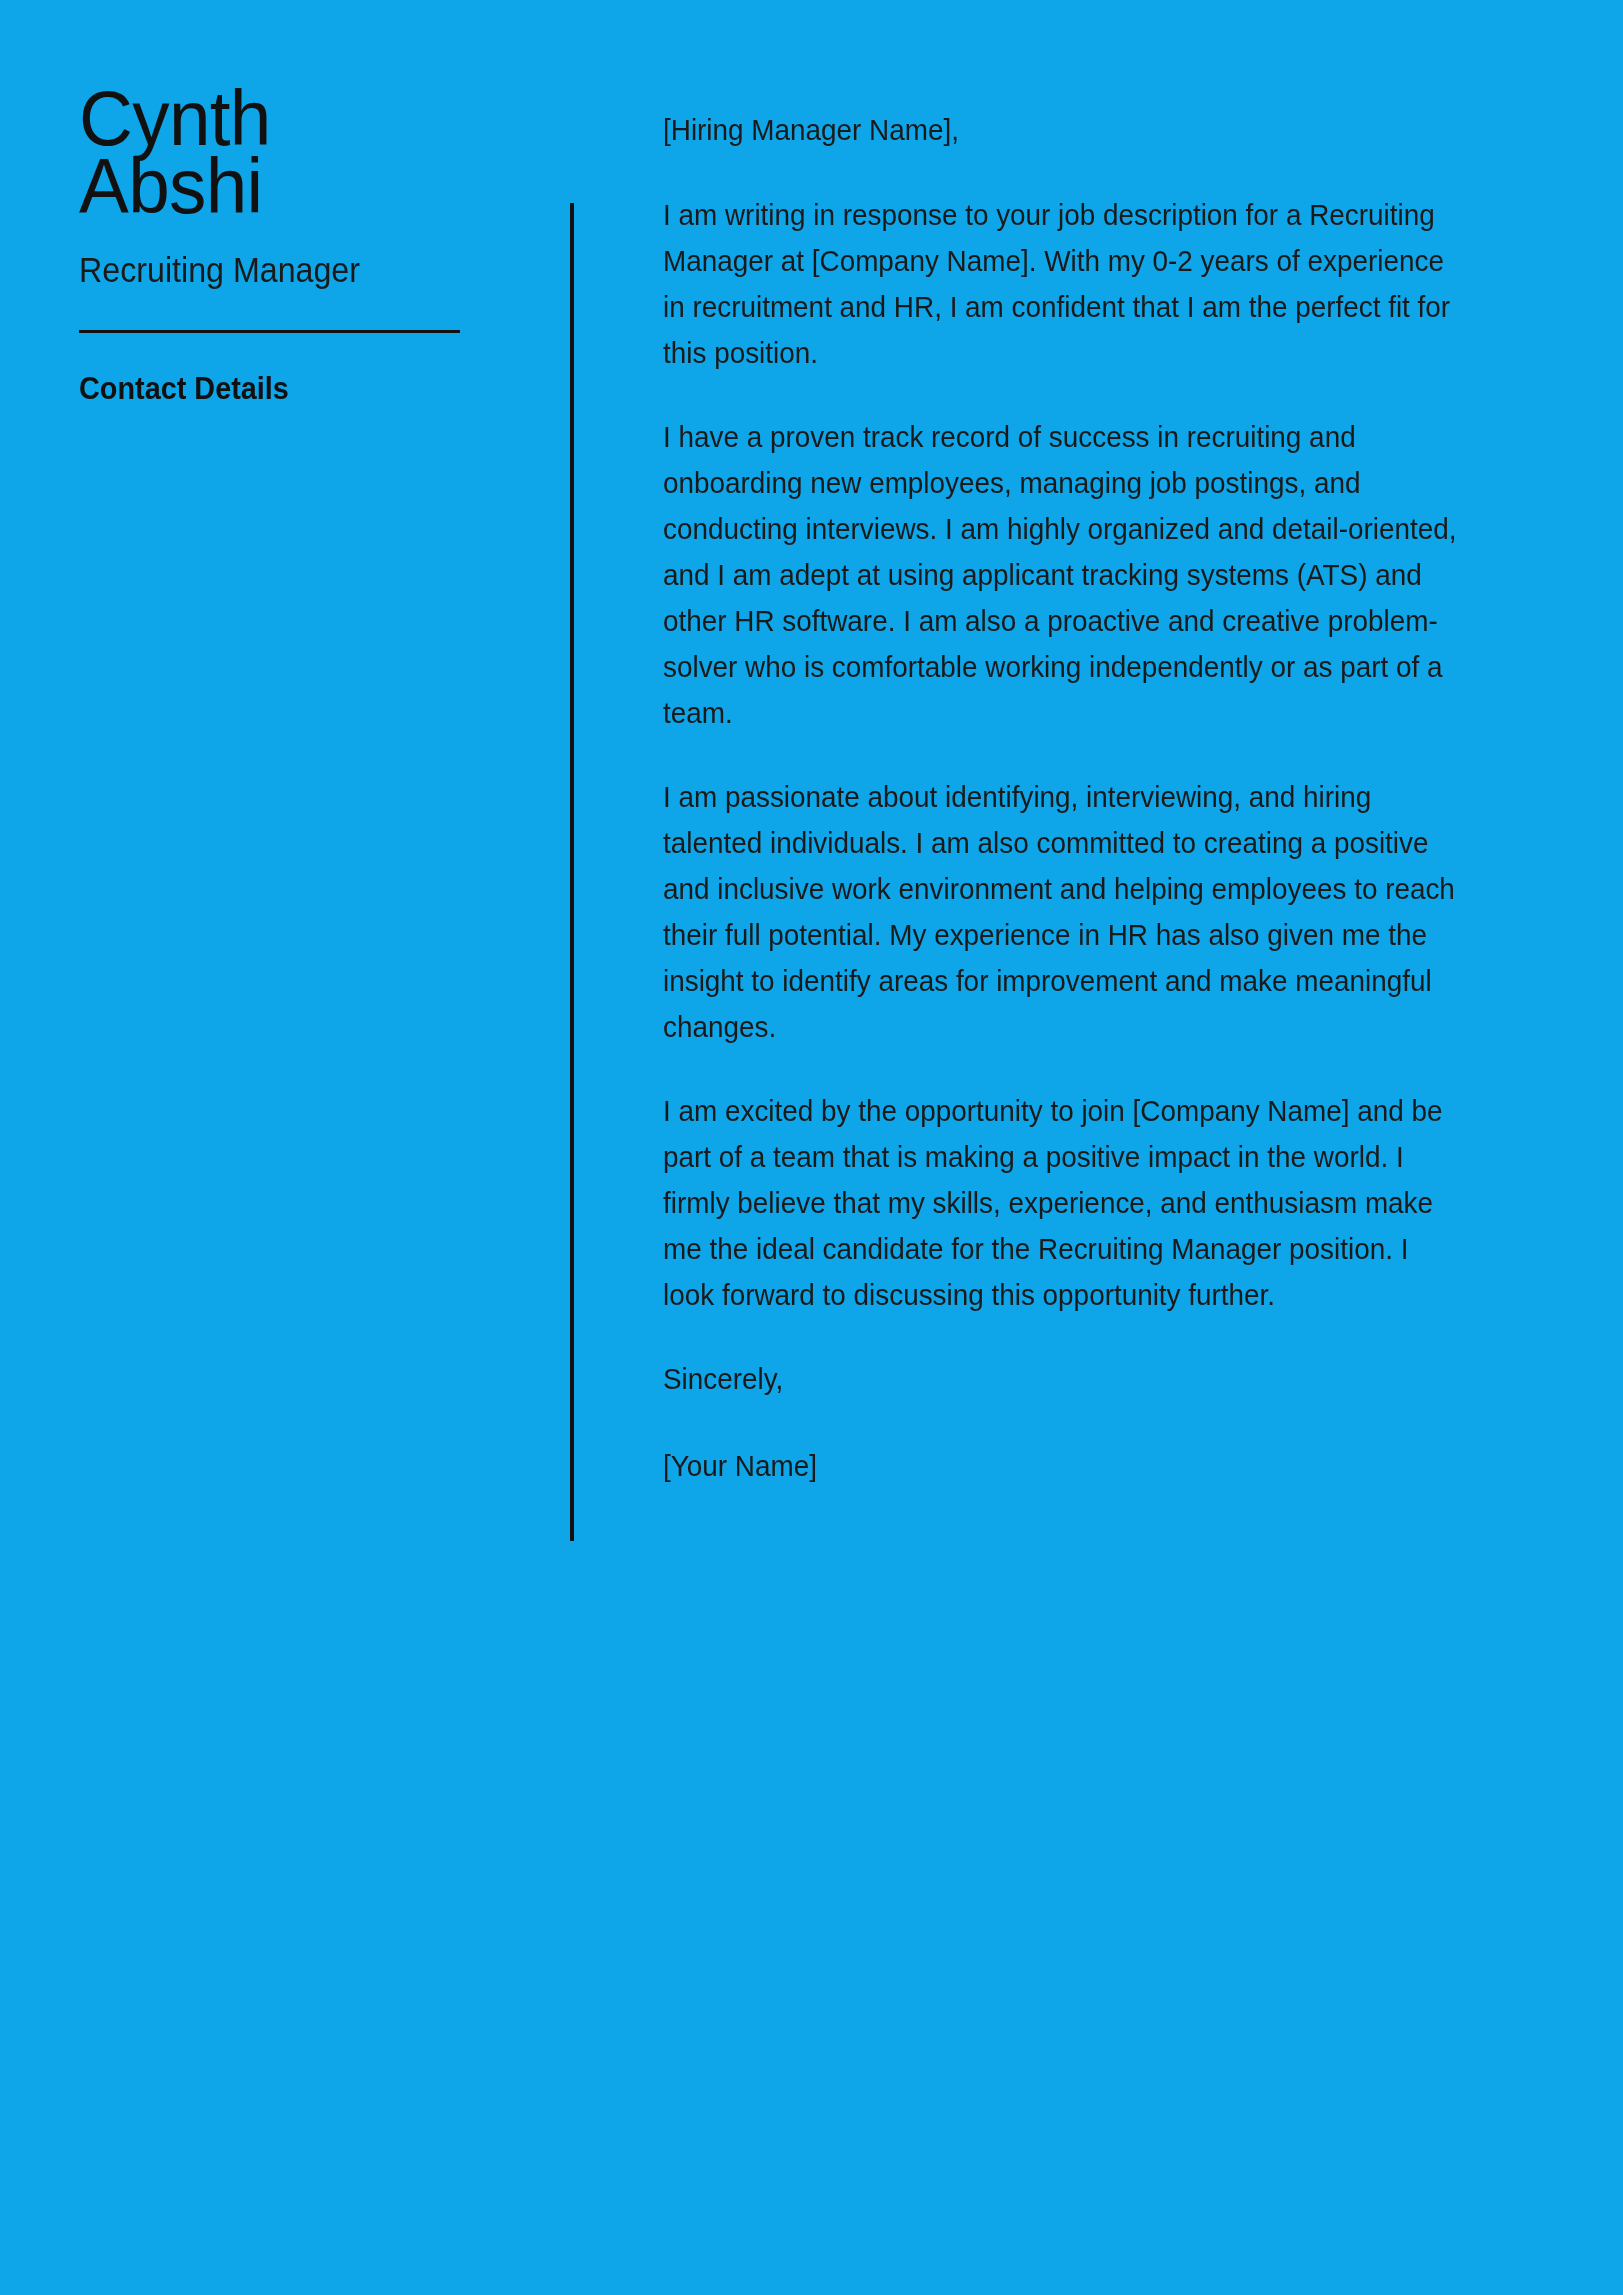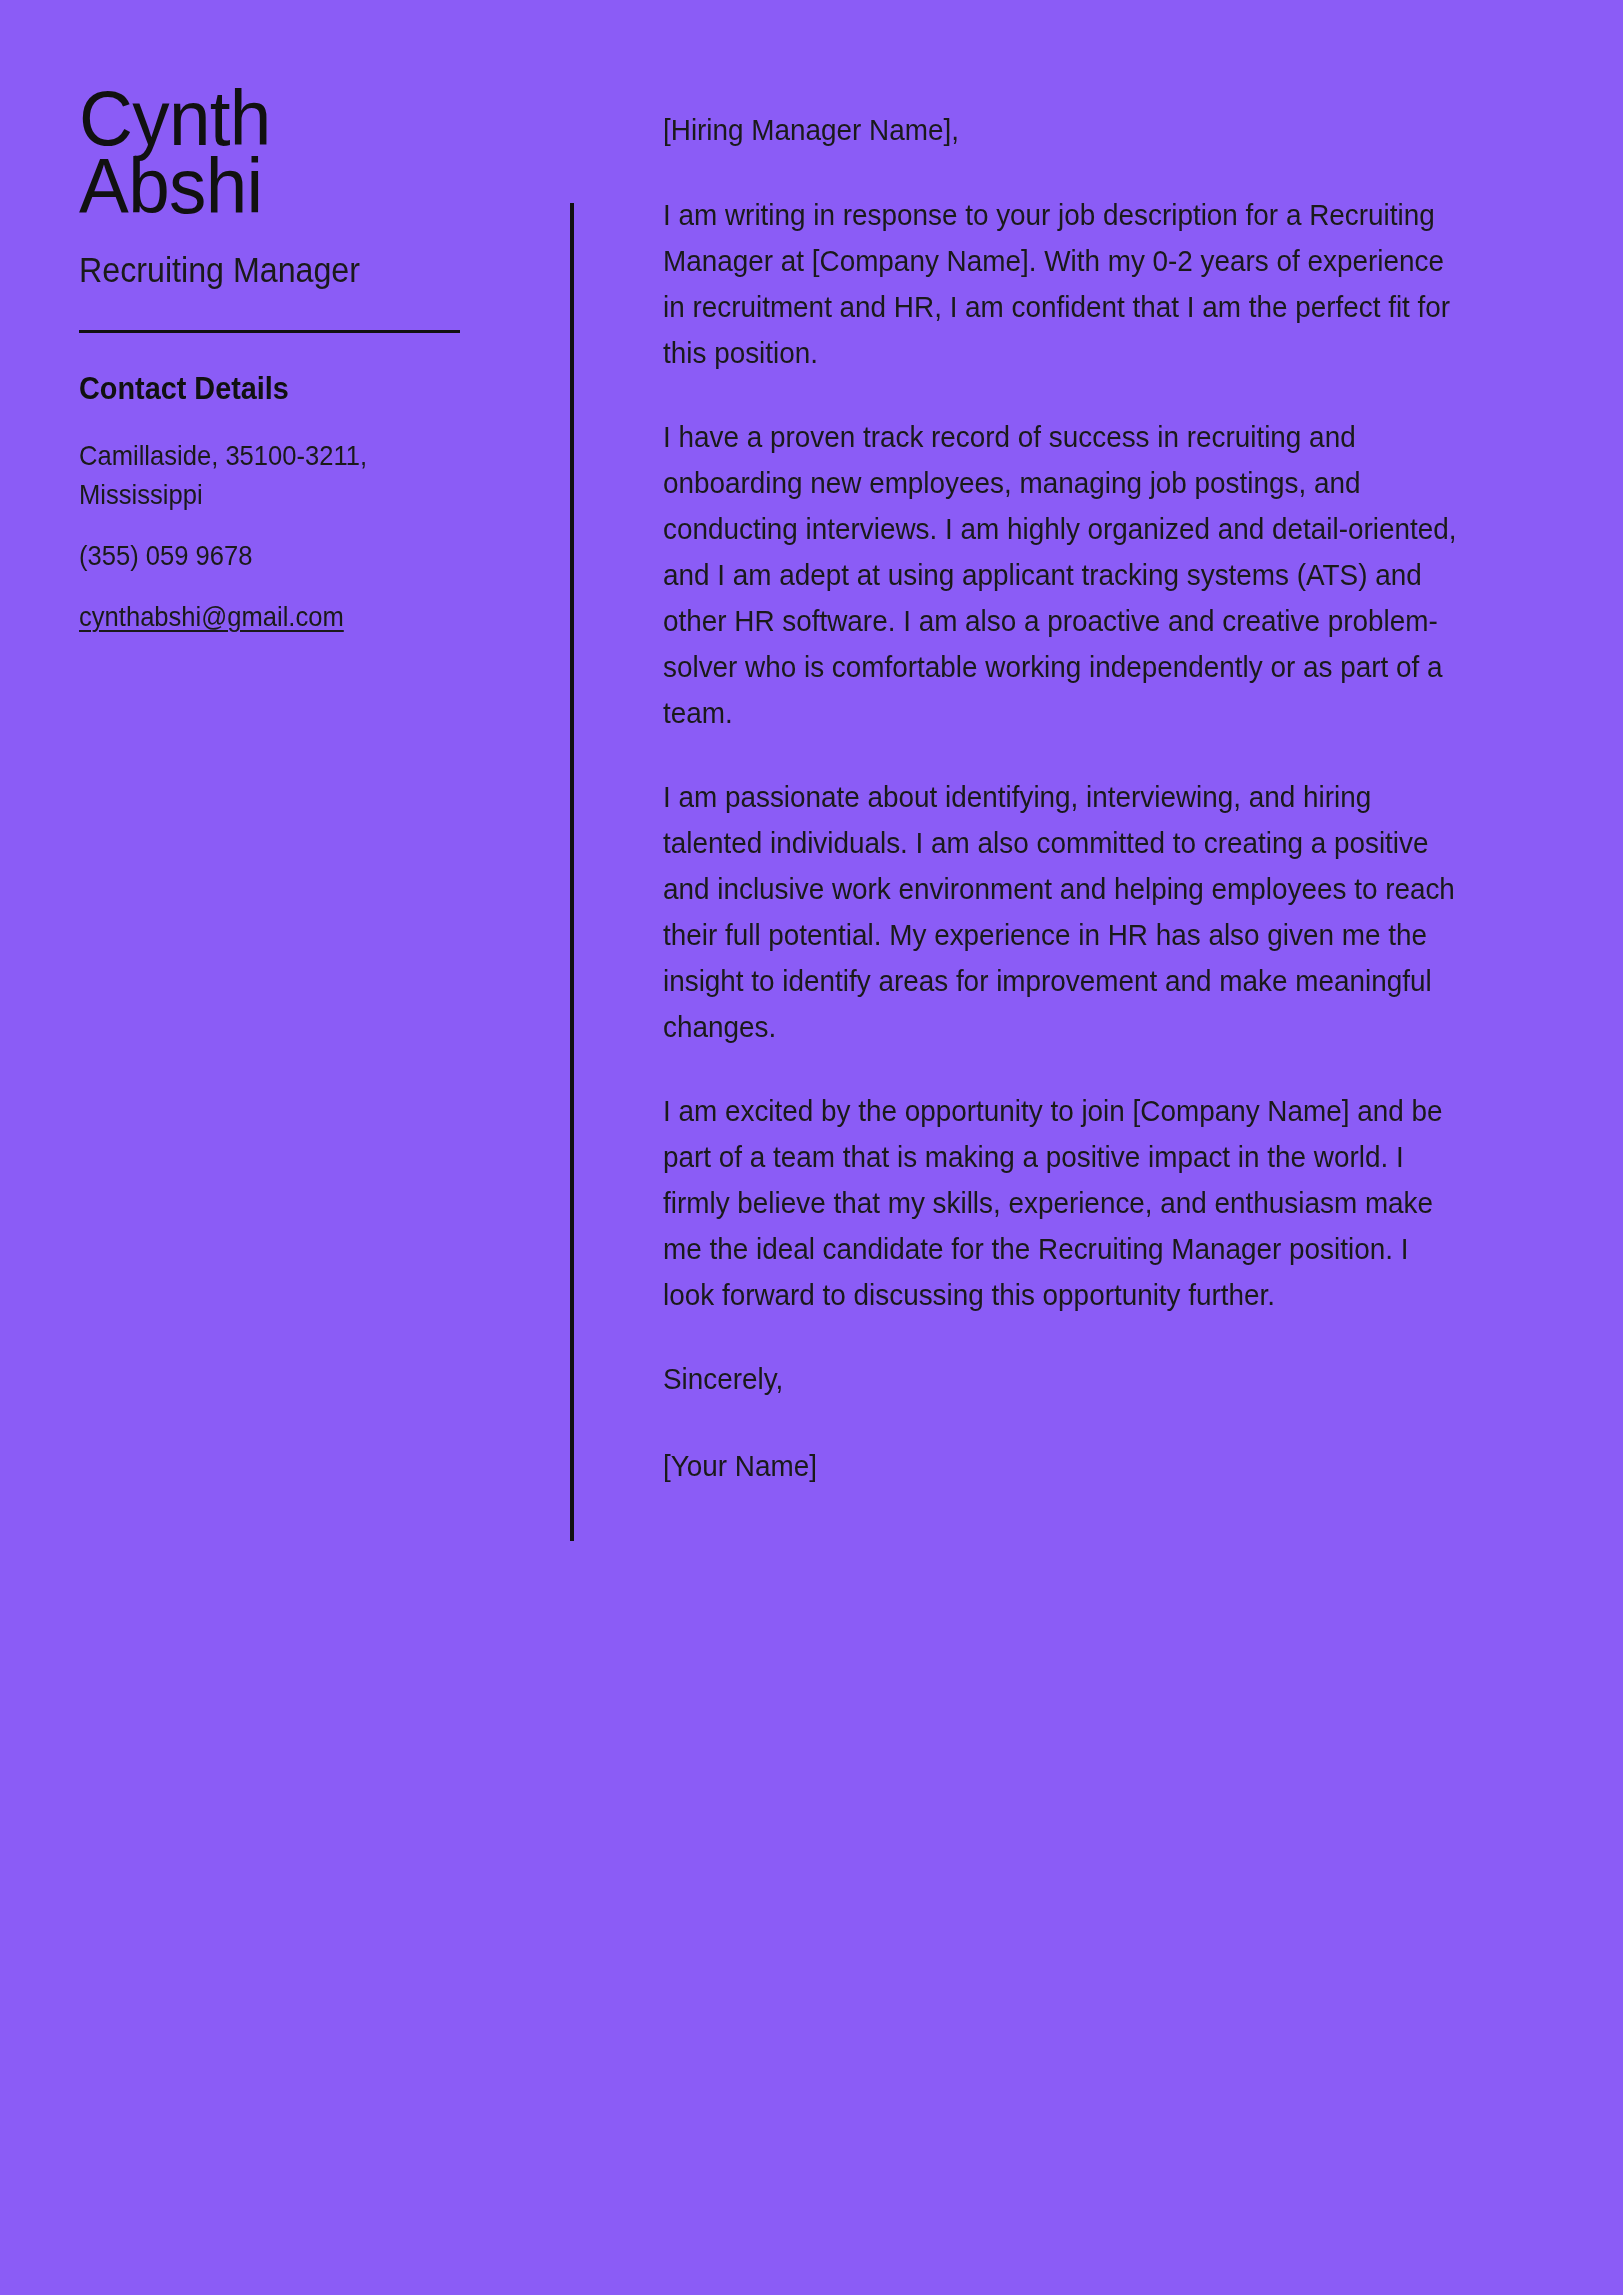"Cynth" .page { background: #8b5cf6 -> #0ea5e9 }
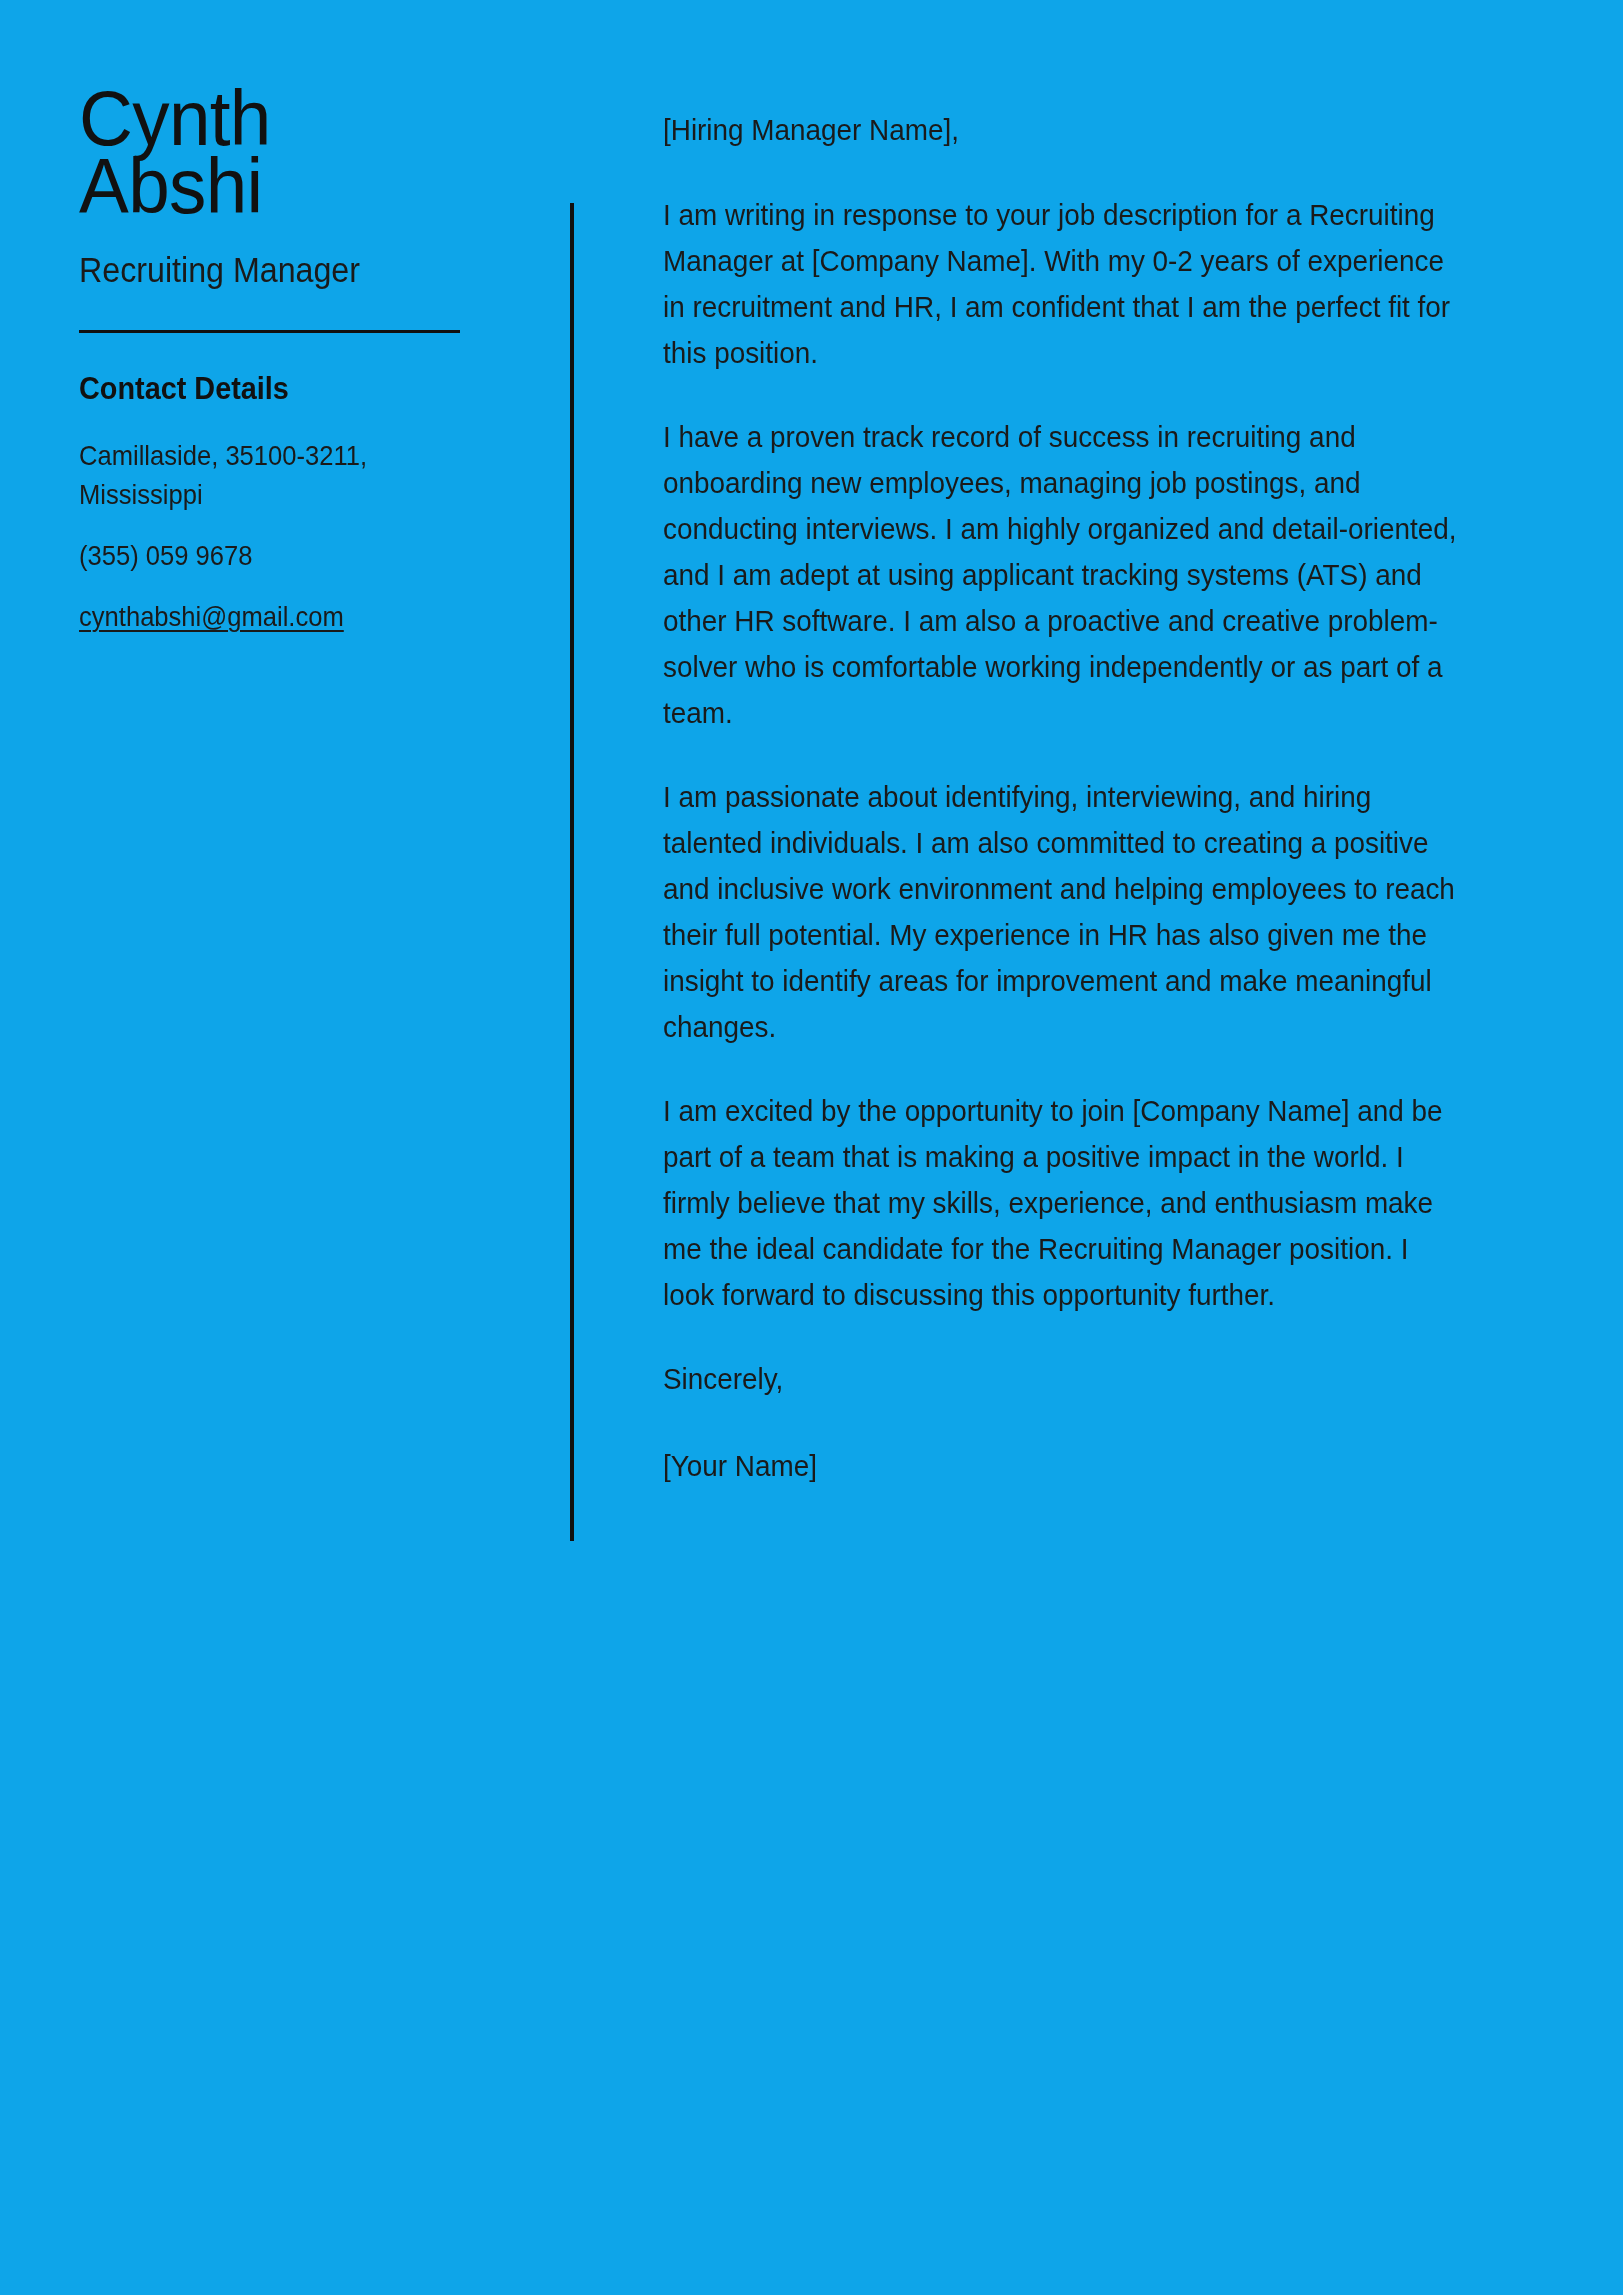"Camillaside, 35100-3211, Mississippi" div.contact-list { html: <div> <div>Camillaside, 35100-3211, Mississippi</div> <div>(355) 059 9678</div> <div> <span>cynthabshi@gmail.com</span> </div> </div> -> none }
